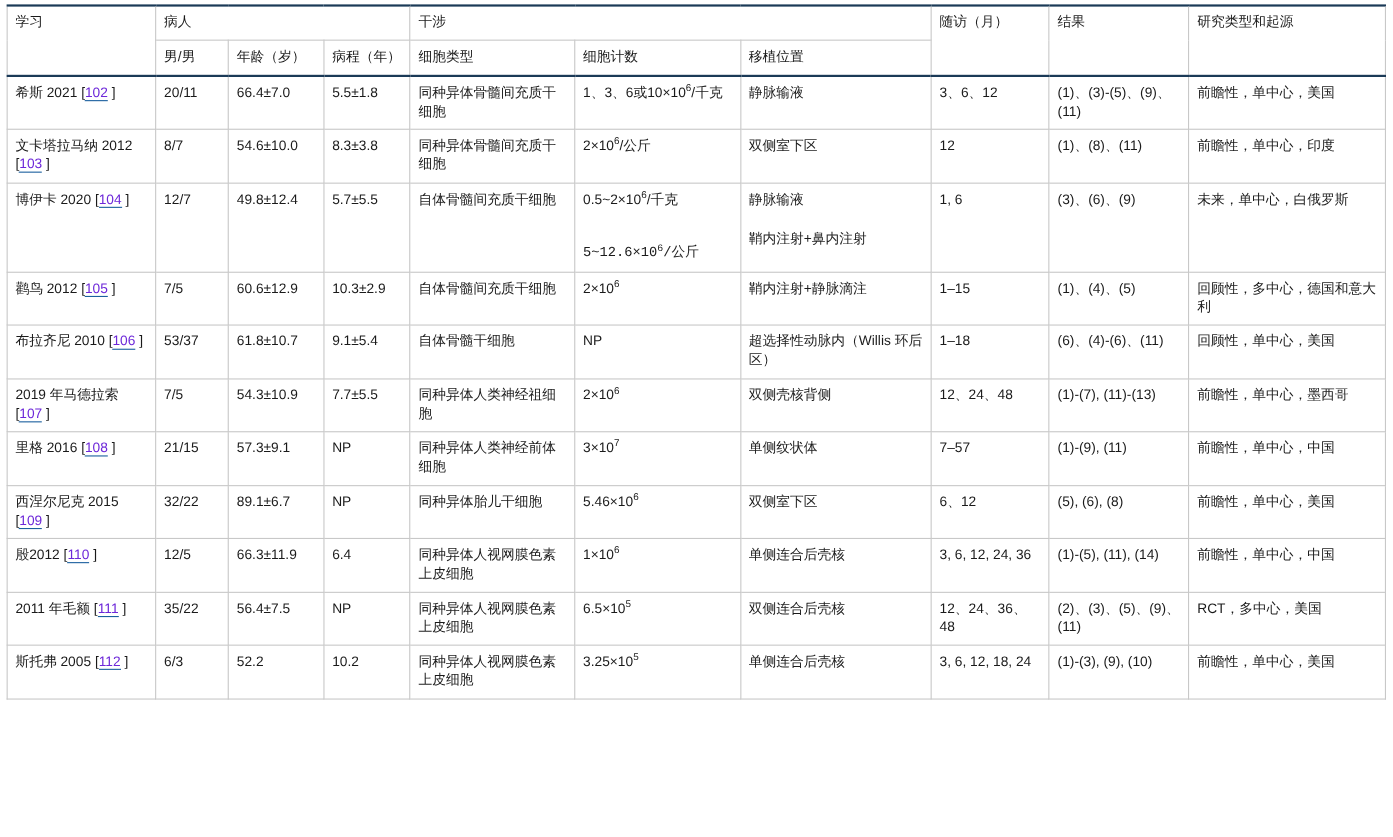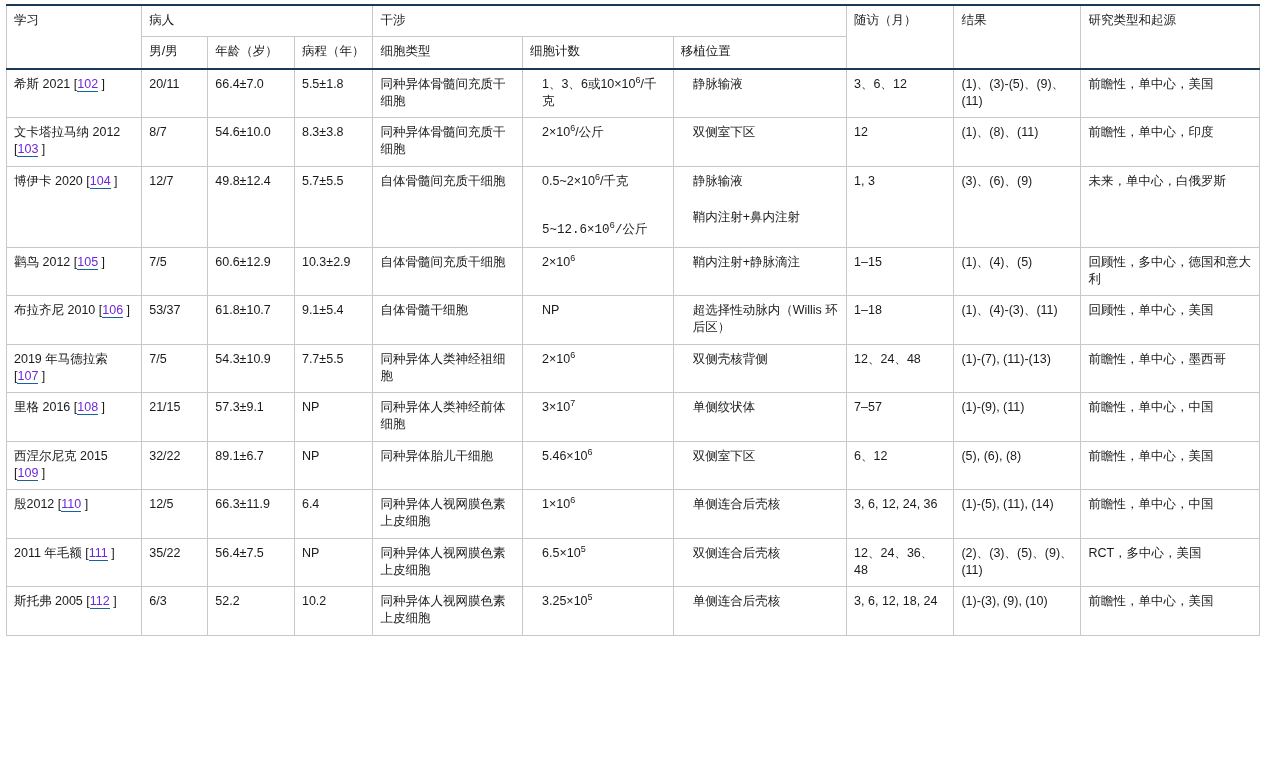"1、3、6或10×106/千克" .cellline { margin-left: 12px -> none }
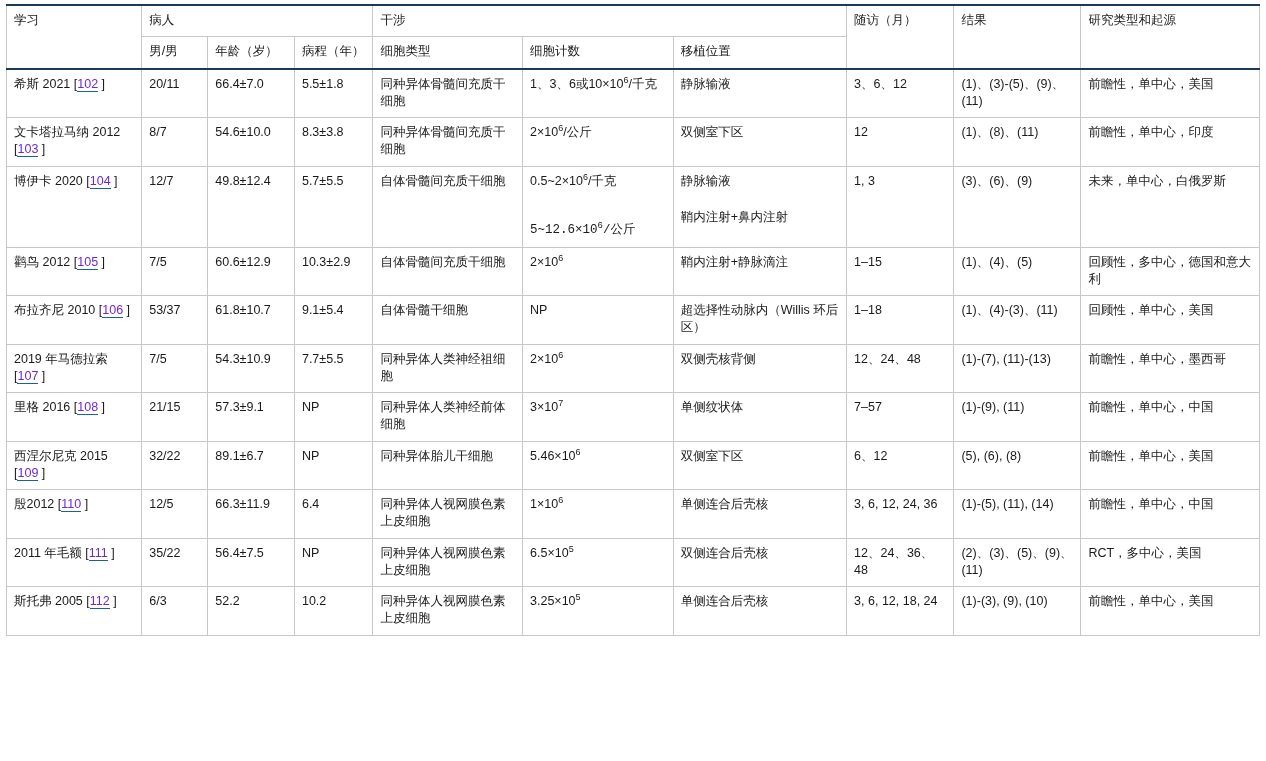"1, 3" td { text: 3 -> 6 }
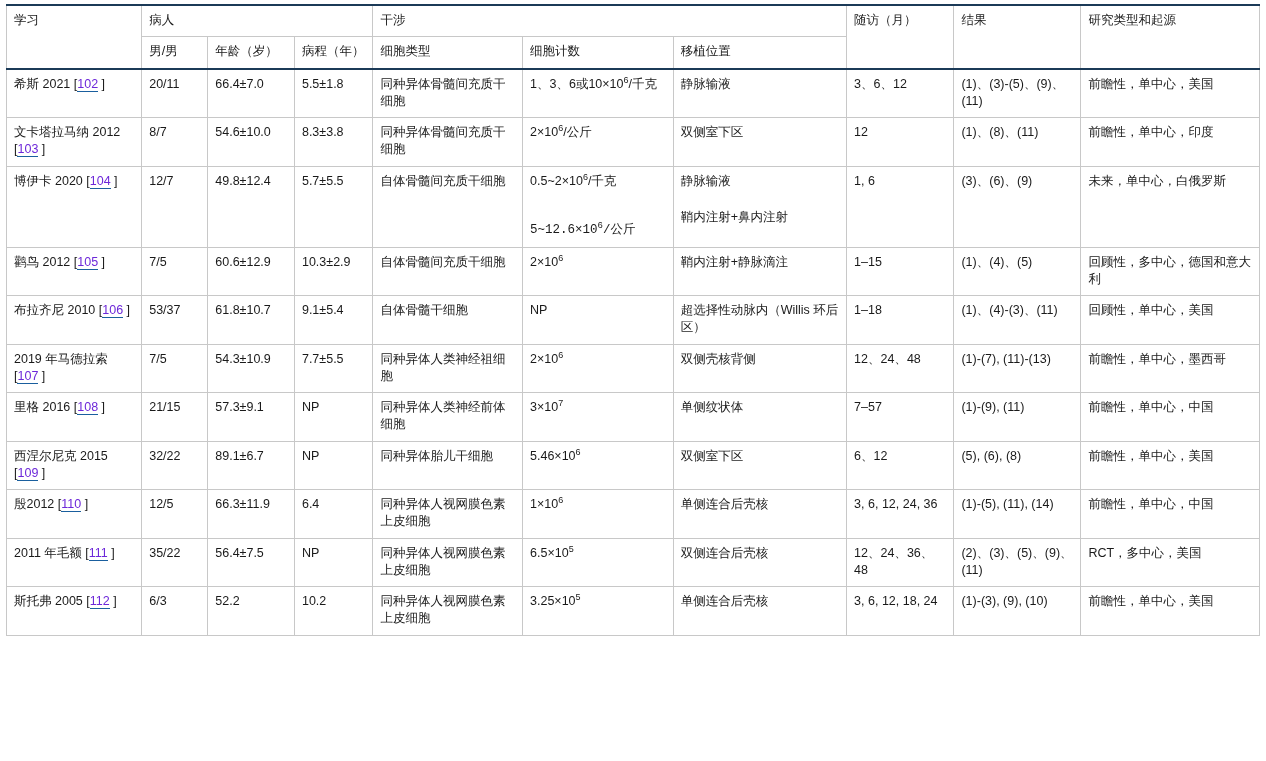"(1)、(4)-(3)、(11)" td { text: 1)、(4)-(3 -> 6)、(4)-(6 }
